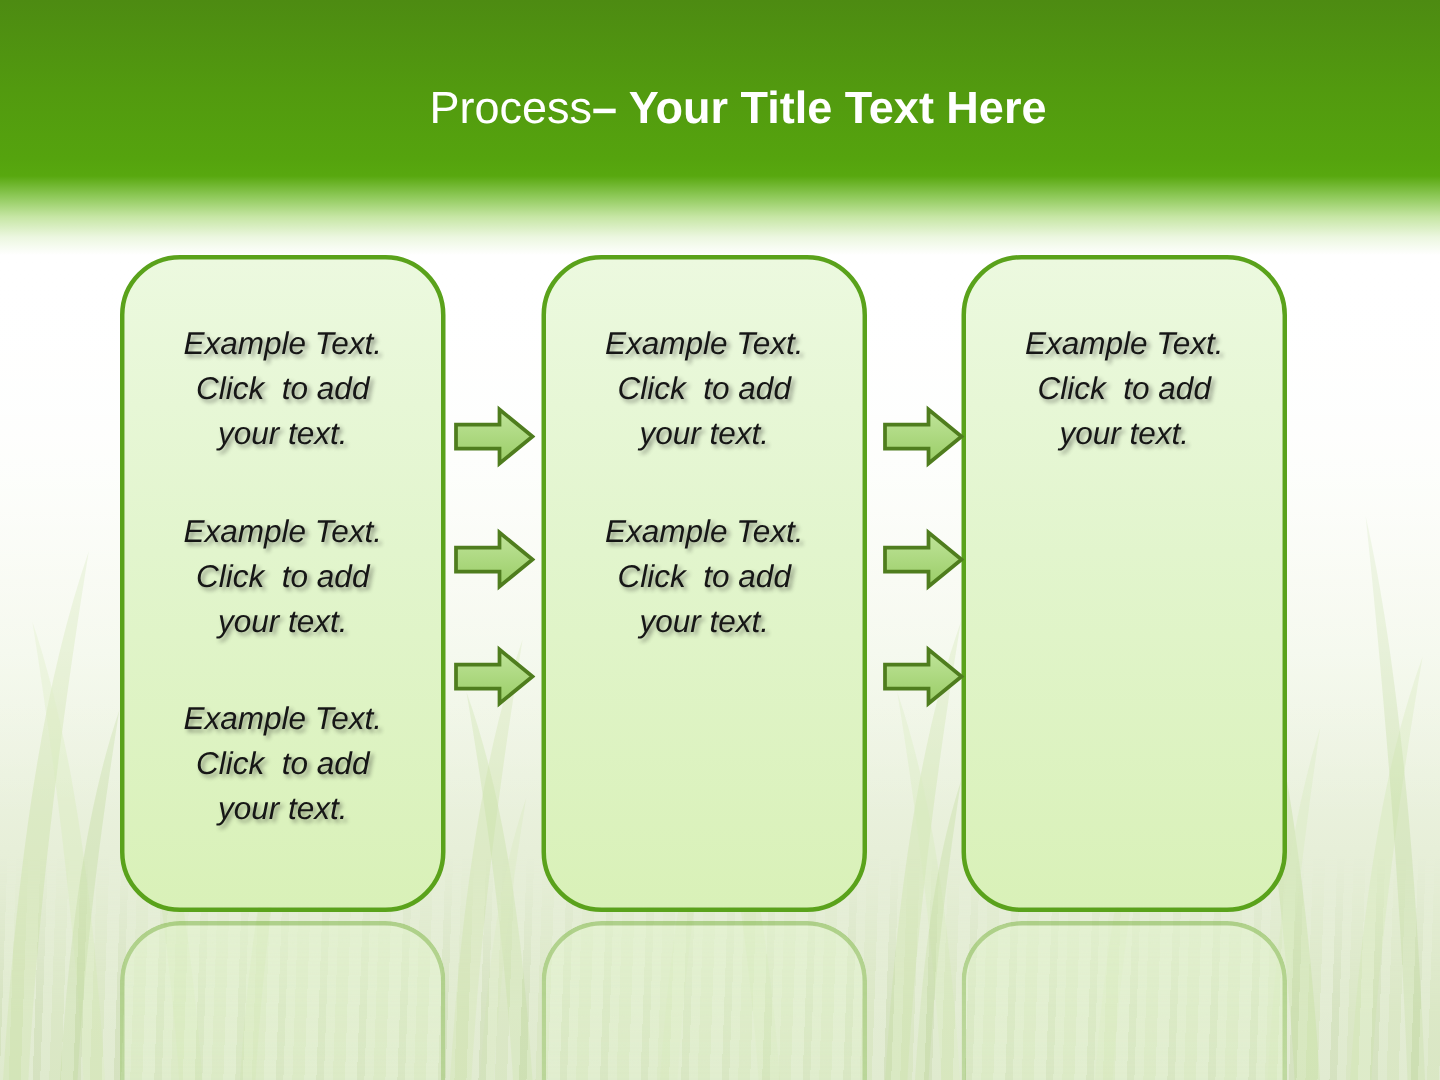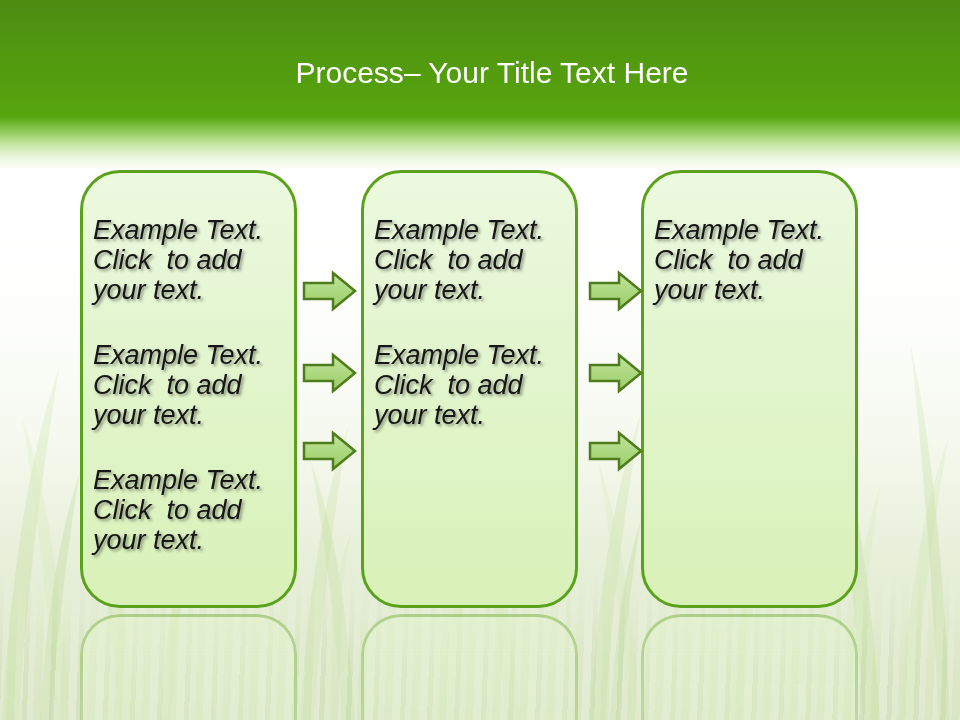"– Your Title Text Here" .title-rest { font-weight: 400 -> 700 }
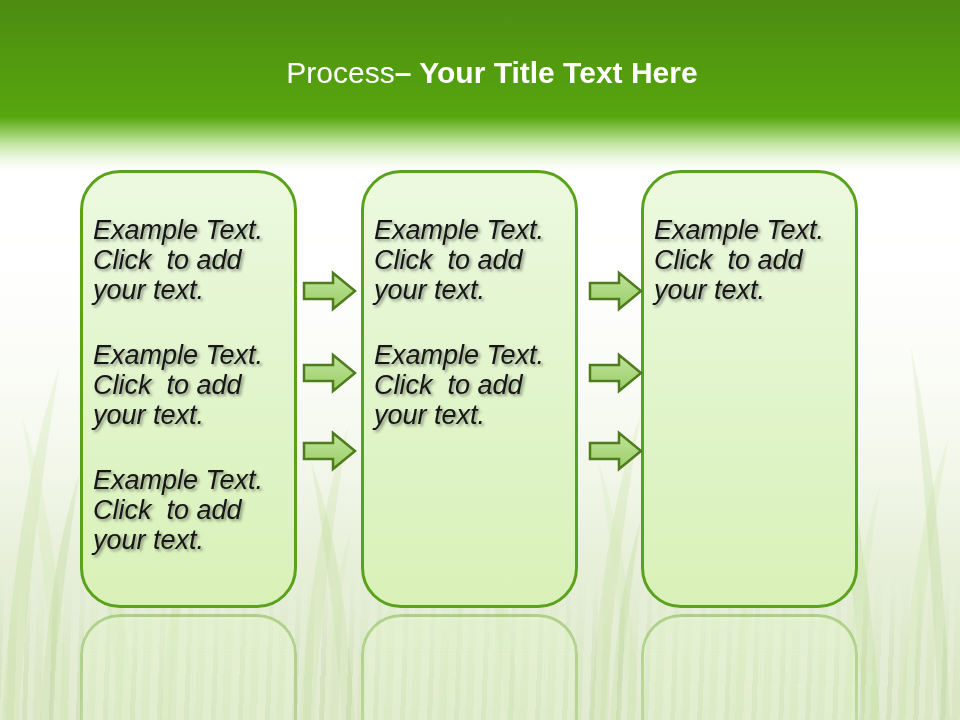"Example Text." .pbox p { font-size: 27px -> 21px; text-align: left -> center }
